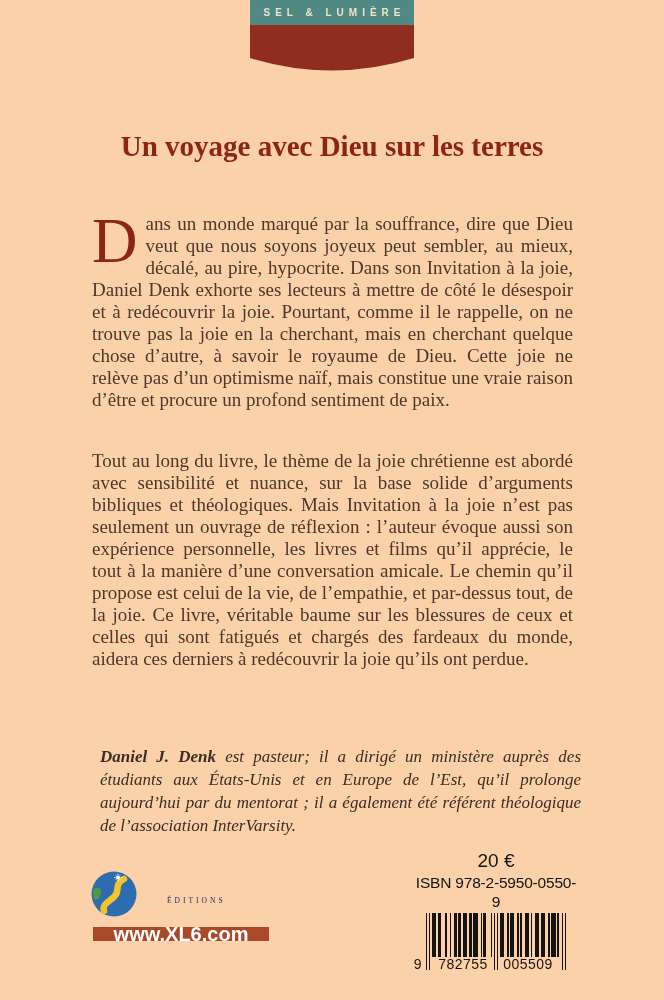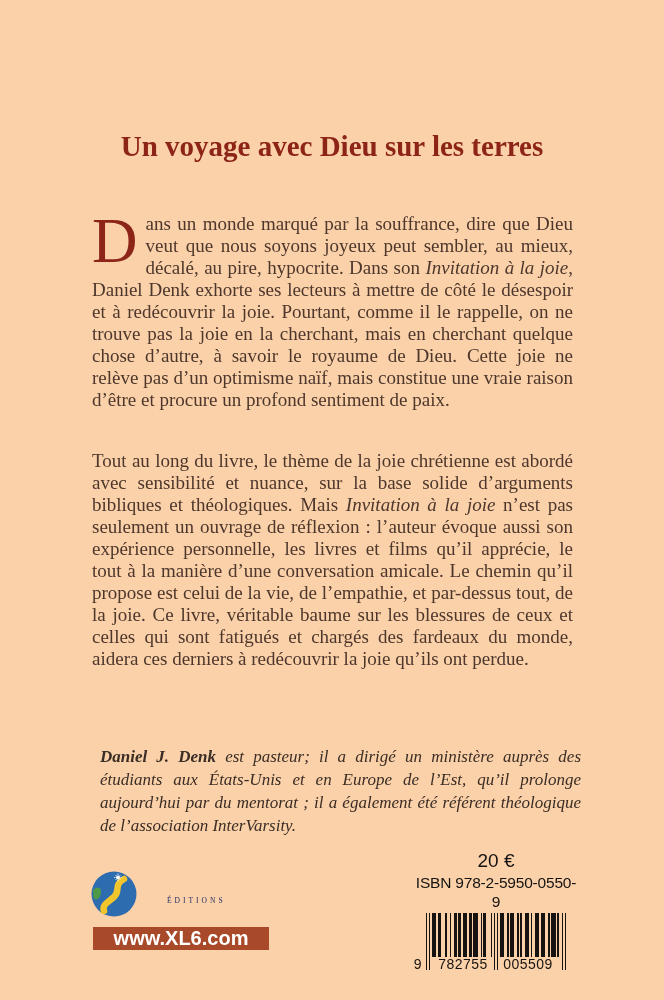"SEL & LUMIÈRE" div.banner { html: none -> <div> <div>SEL &amp; LUMIÈRE</div> <svg> <path></path> </svg> </div> }
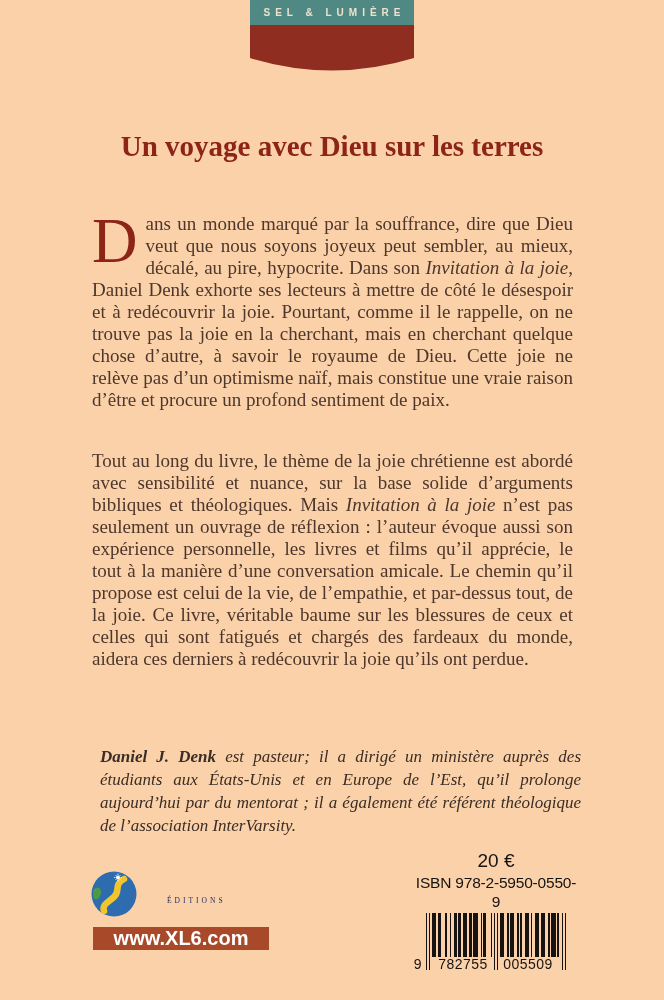"Invitation à la joie" .it { font-style: italic -> none }
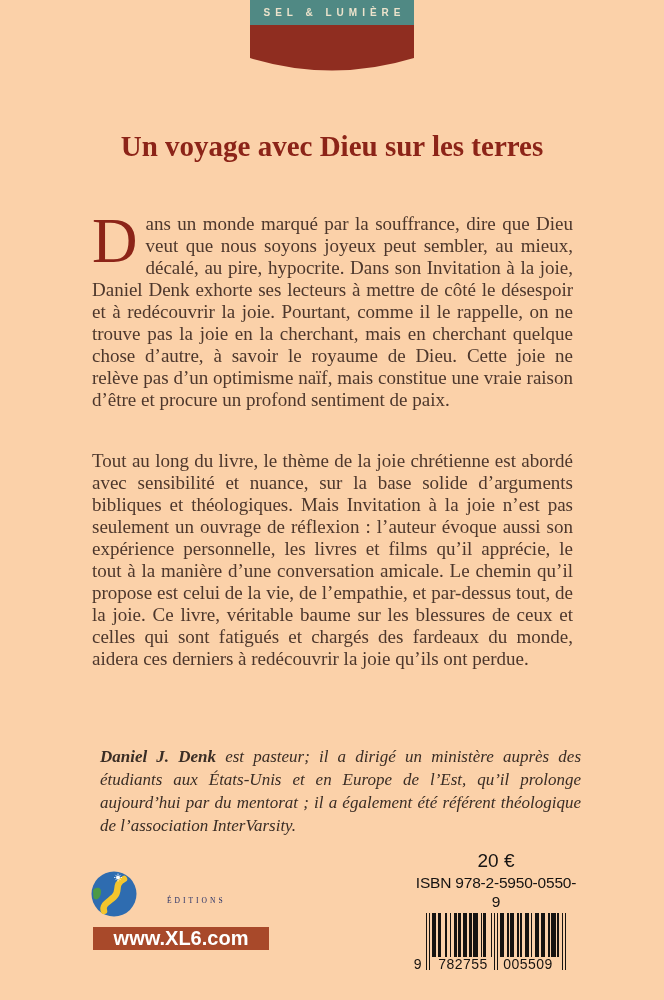"www.XL6.com" .website { height: 23px -> 14px }
